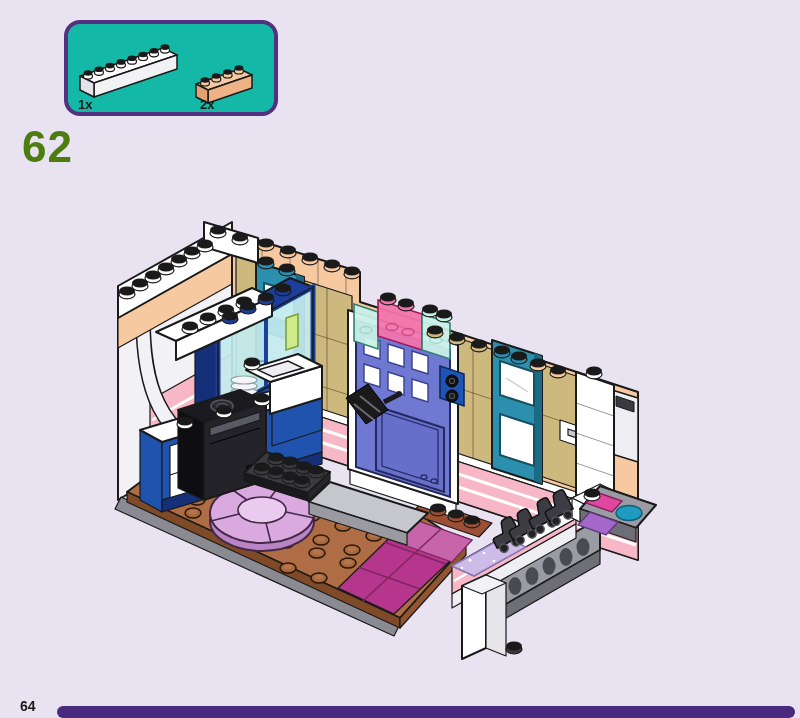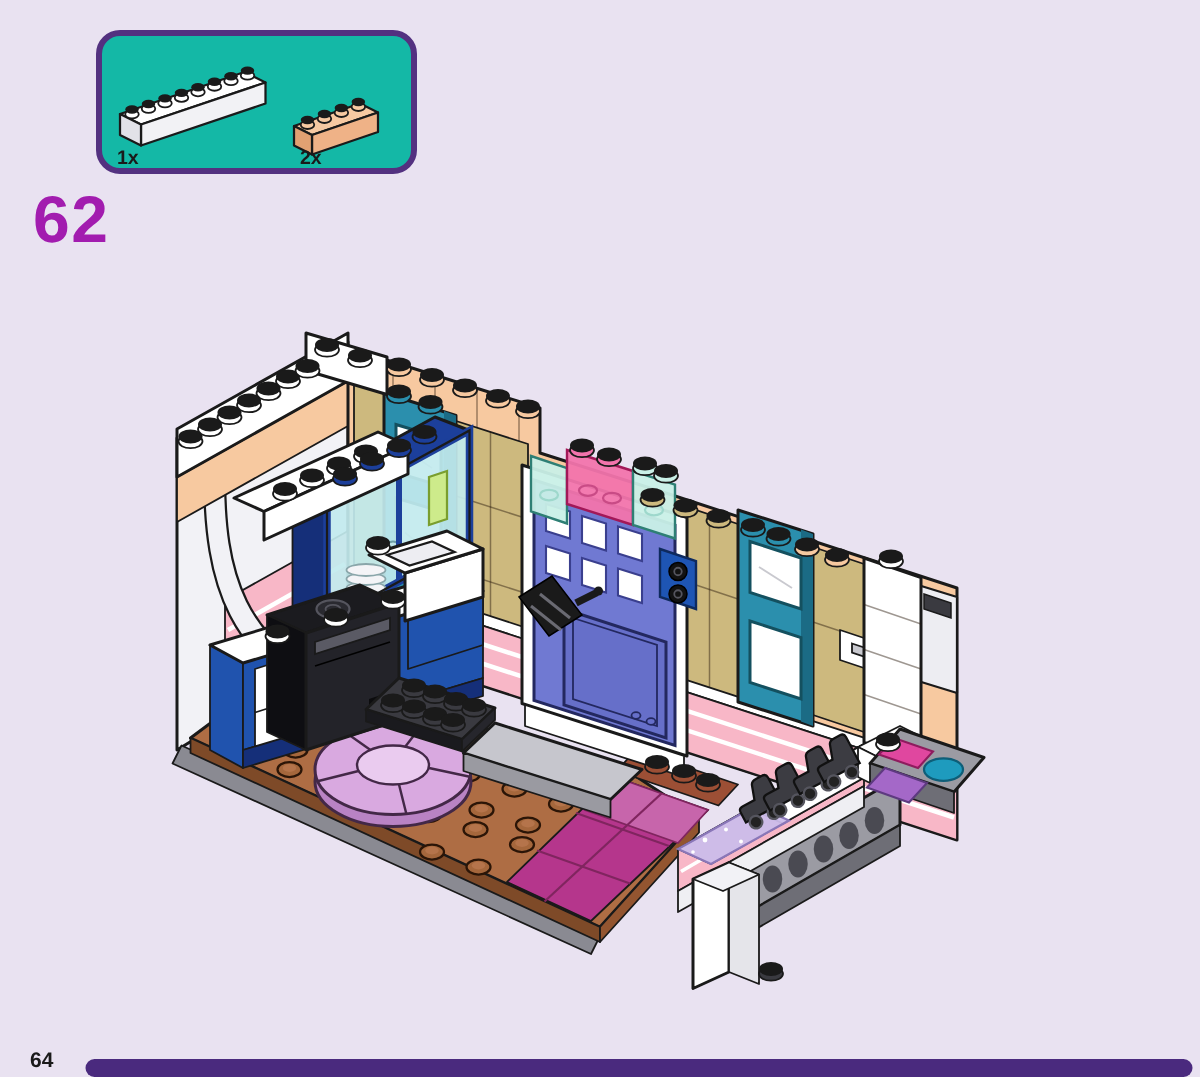"62" .step-number { color: #a21caf -> #4d7c0f }
